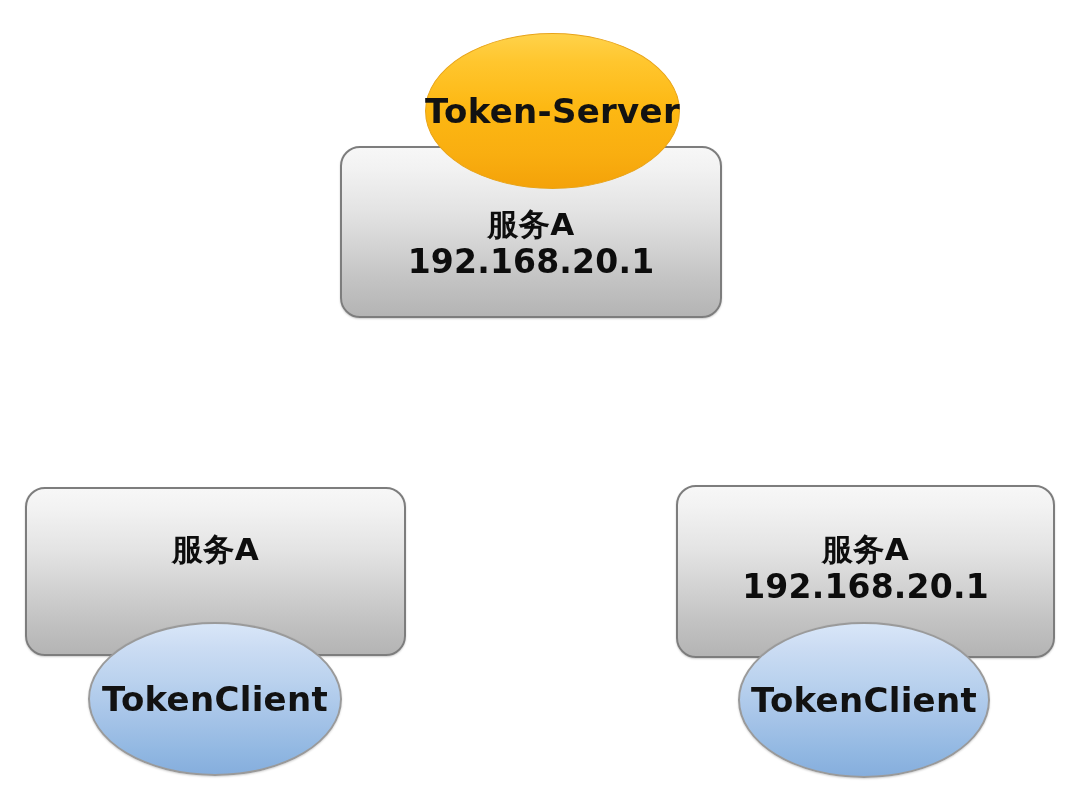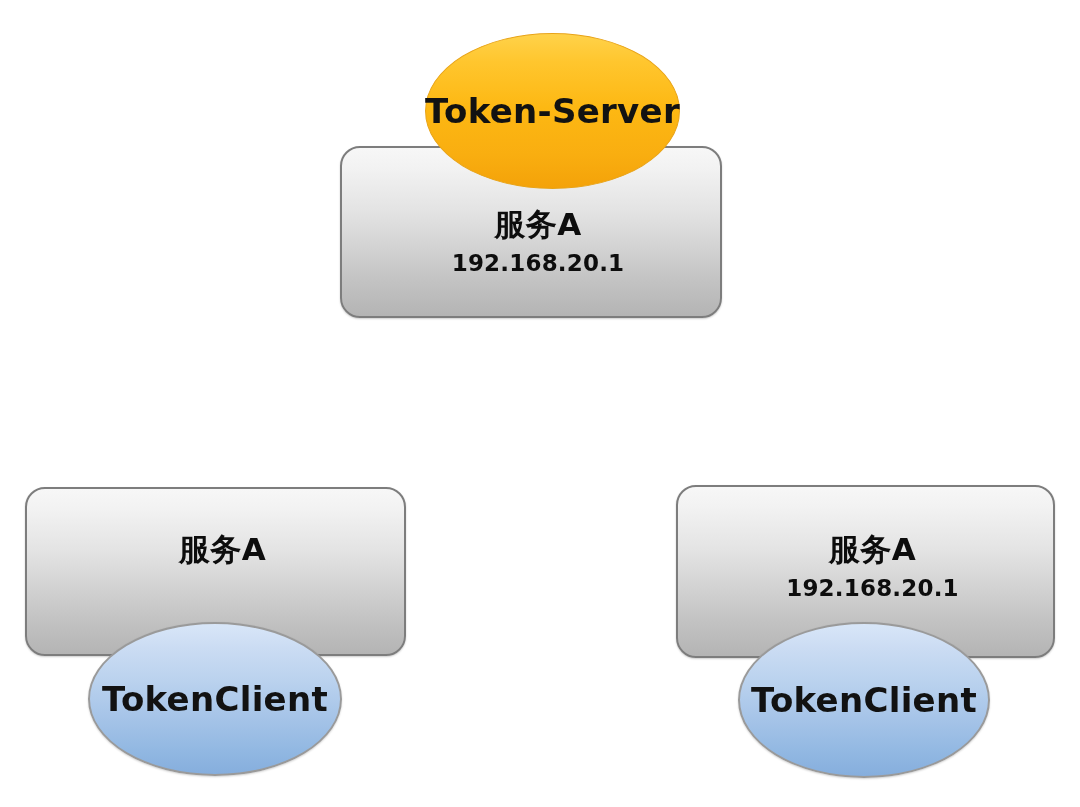"服务A" .box-text { padding-left: 7px -> none }
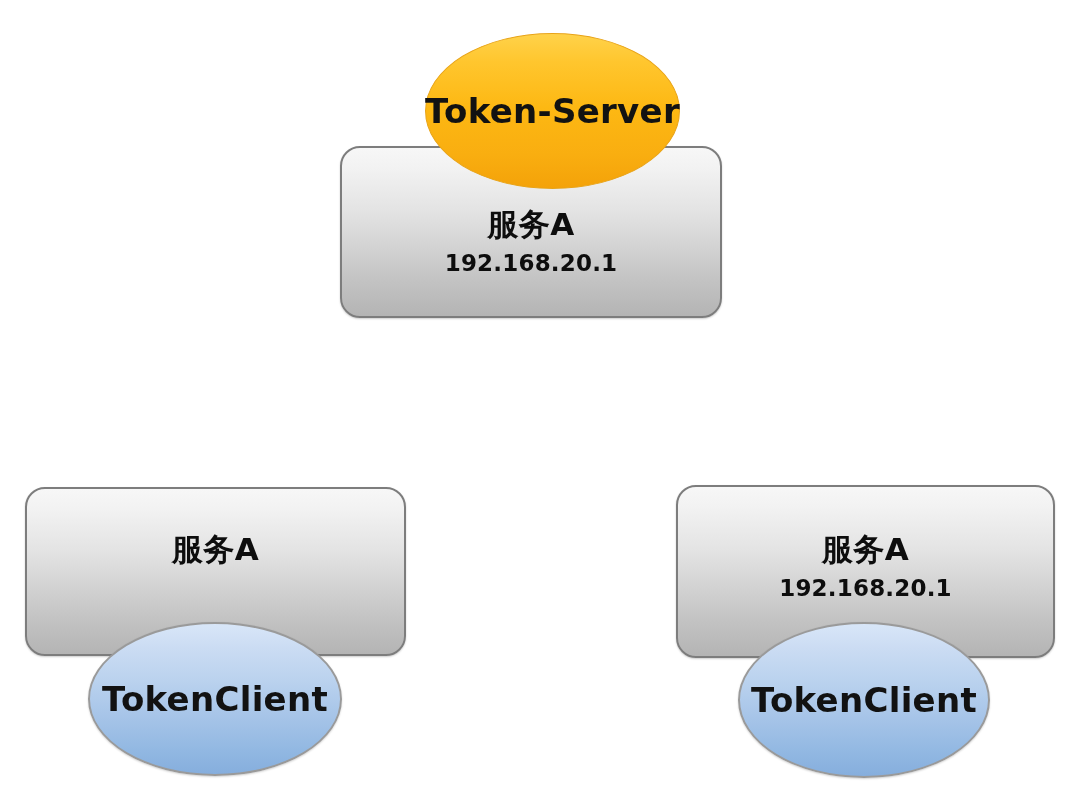"192.168.20.1" .ip-line { font-size: 23px -> 33px; margin-top: 9px -> 2px }
